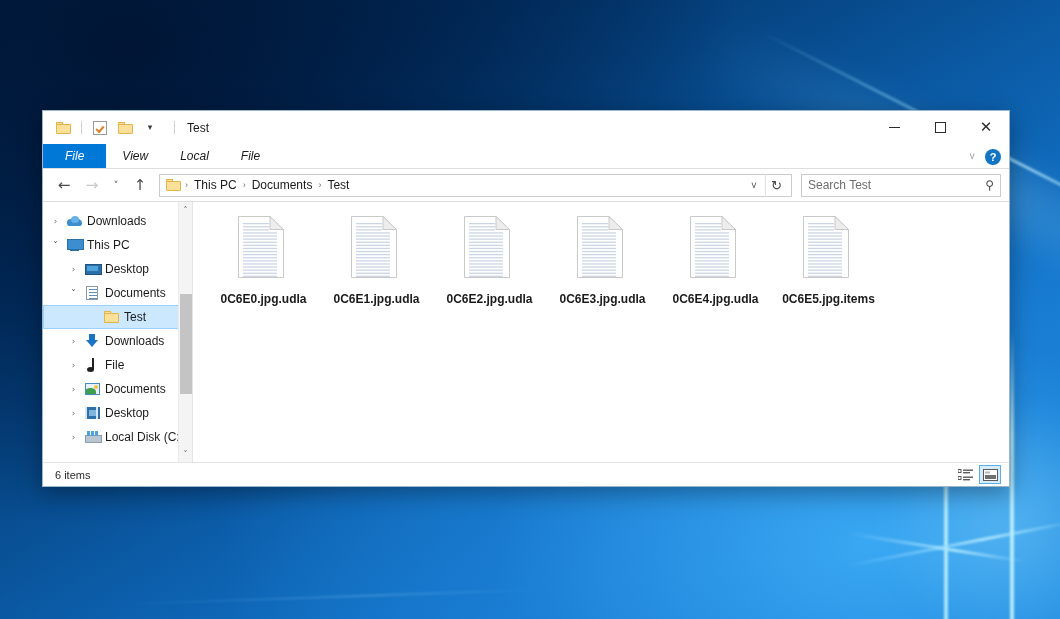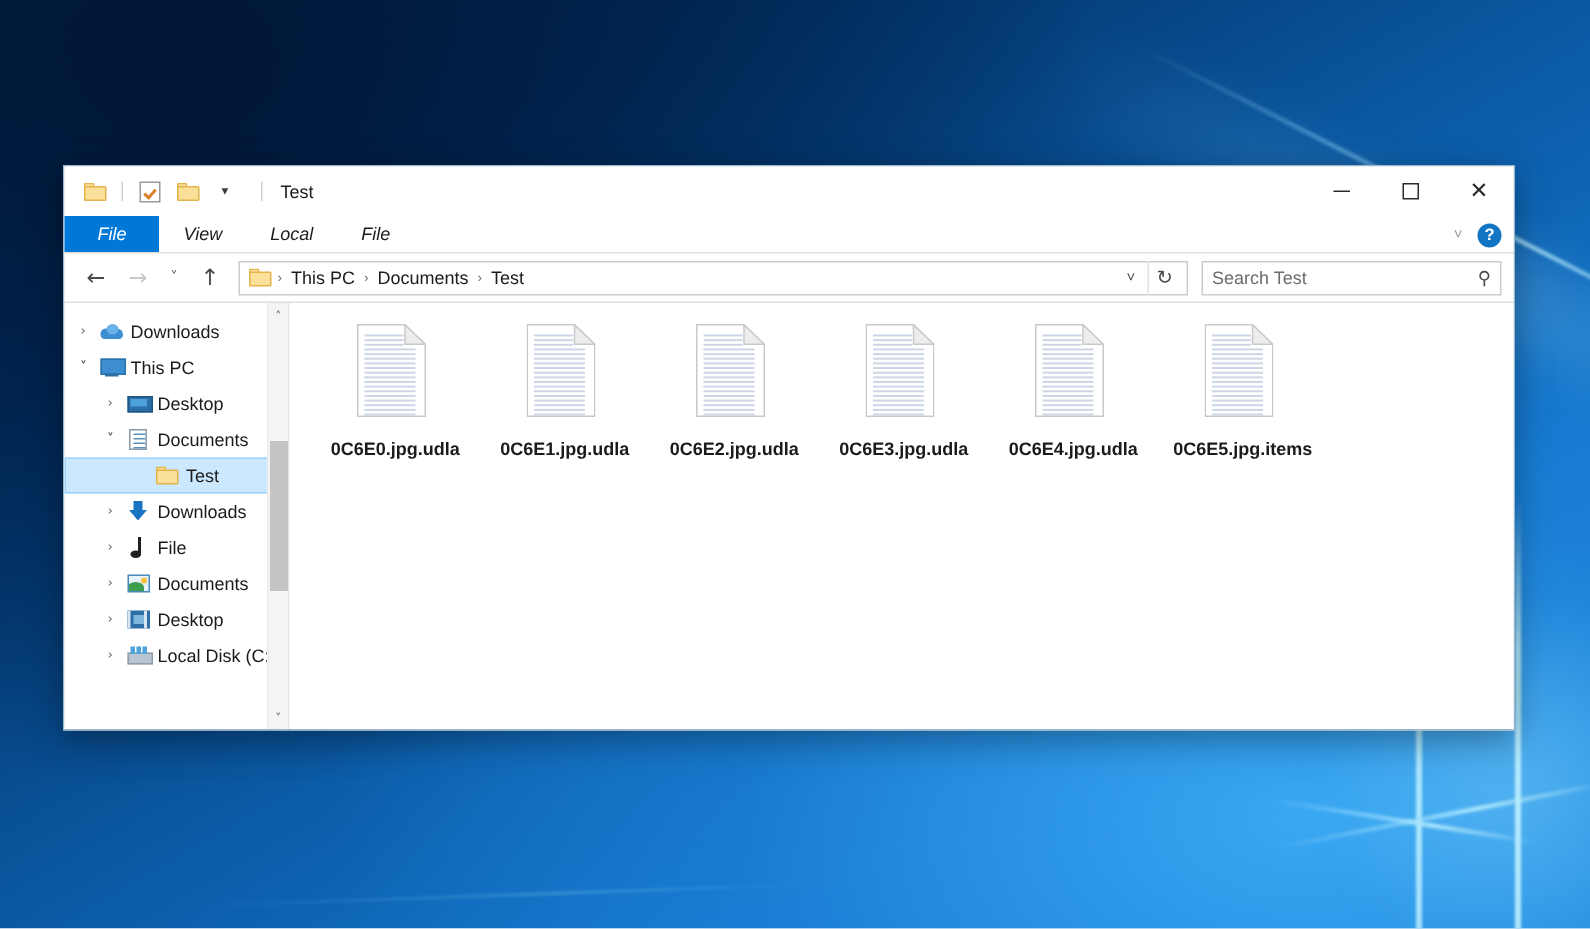"6 items" div { html: none -> <div> <span>6 items</span> <div> <div> <svg> <rect></rect> <rect></rect> <rect></rect> <rect></rect> <rect></rect> <rect></rect> </svg> </div> <div> <svg> <rect></rect> <rect></rect> <rect></rect> </svg> </div> </div> </div> }
